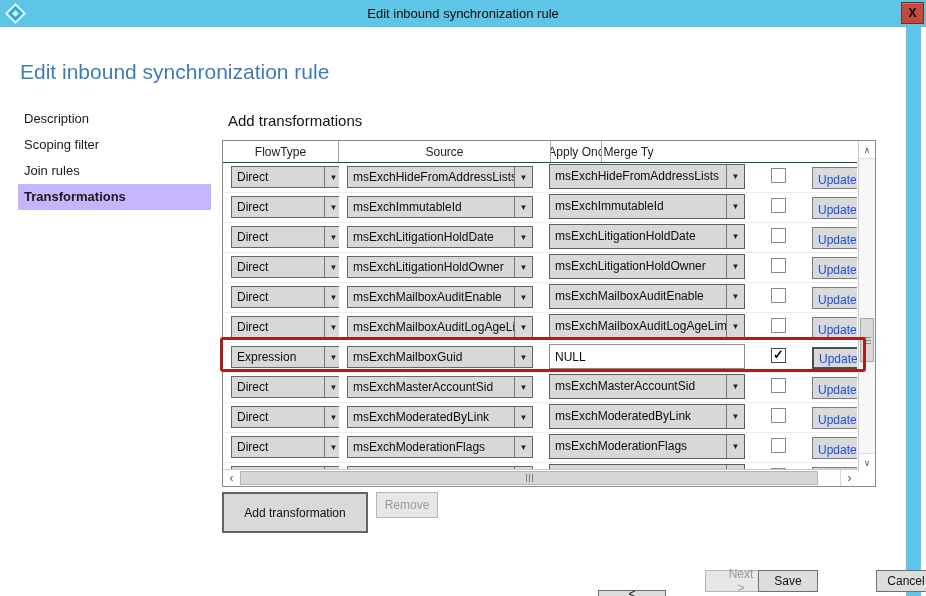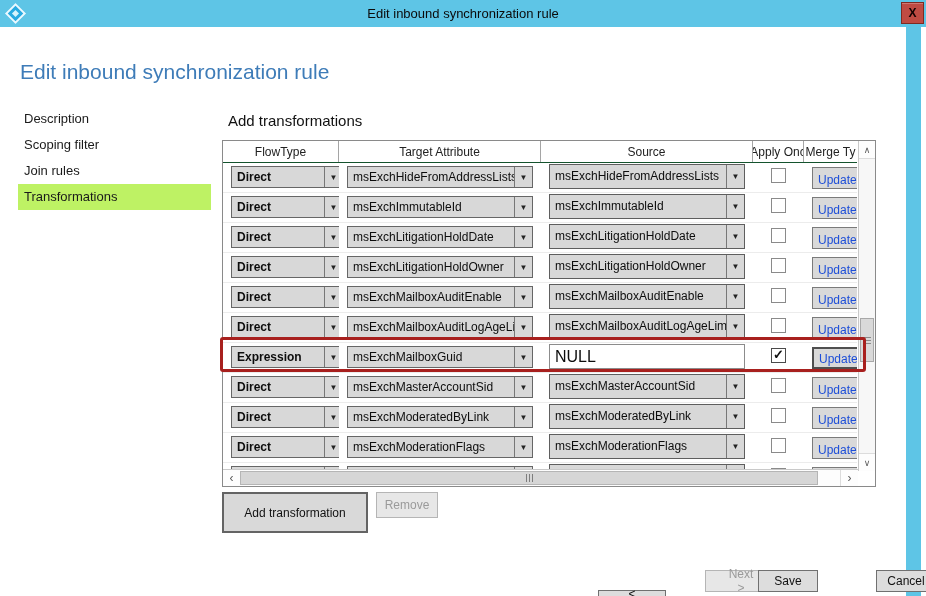"Target Attribute" div.th { html: <div>Target Attribute</div> -> none }
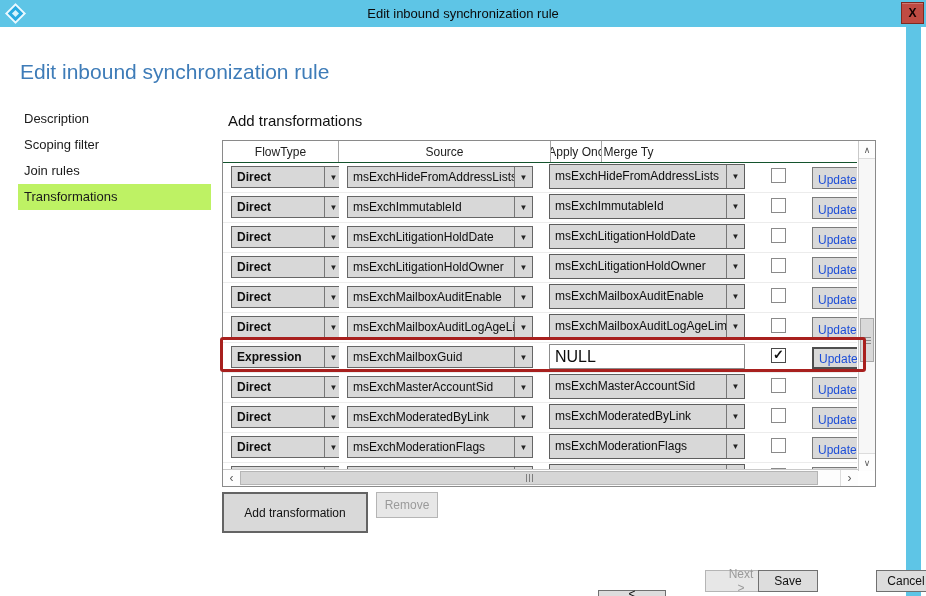"Direct" .flow-combo { font-weight: bold -> none }
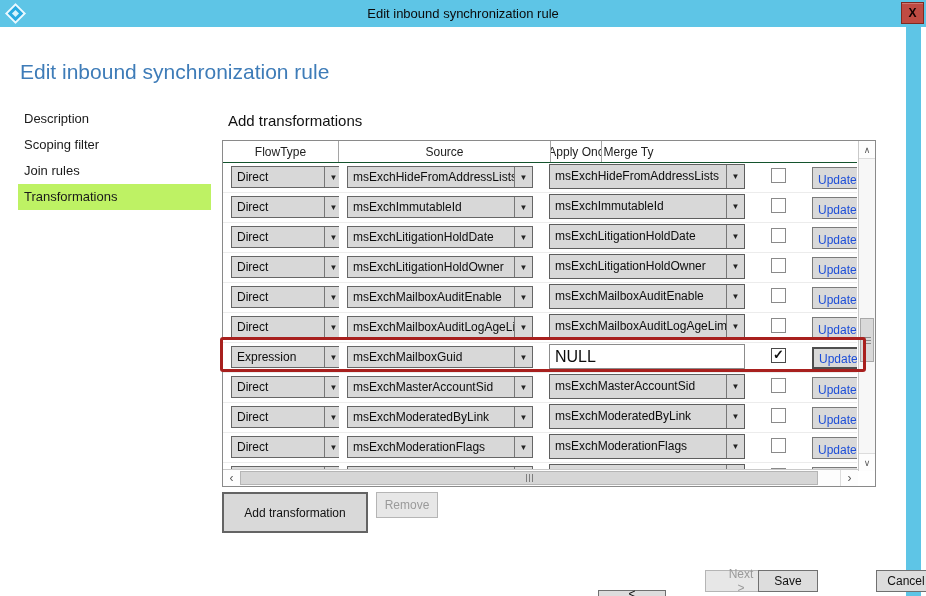"Transformations" .sidebar-item.selected { background: #bef264 -> #c4b5fd; font-weight: none -> bold }
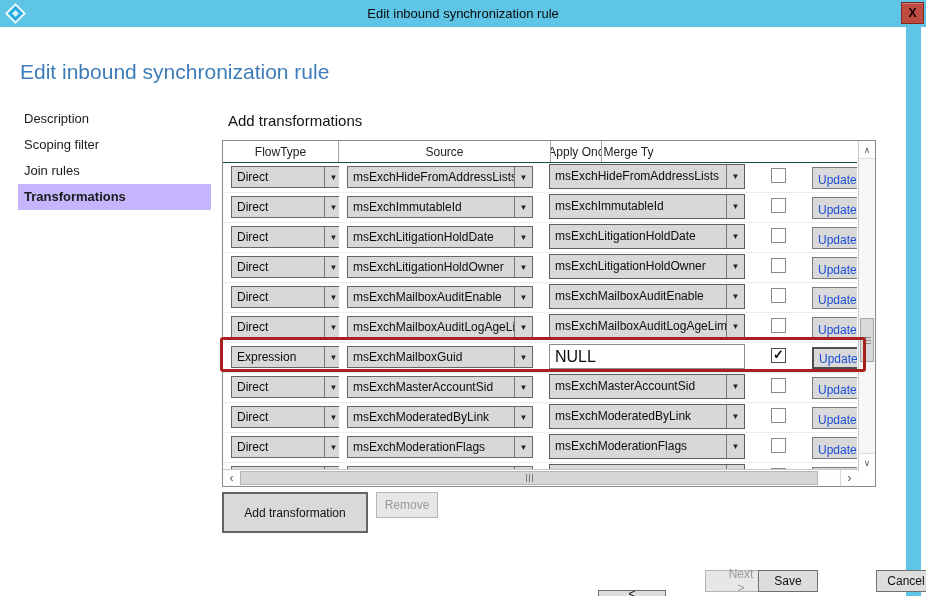"NULL" .source-input { font-size: 16px -> 12px }
